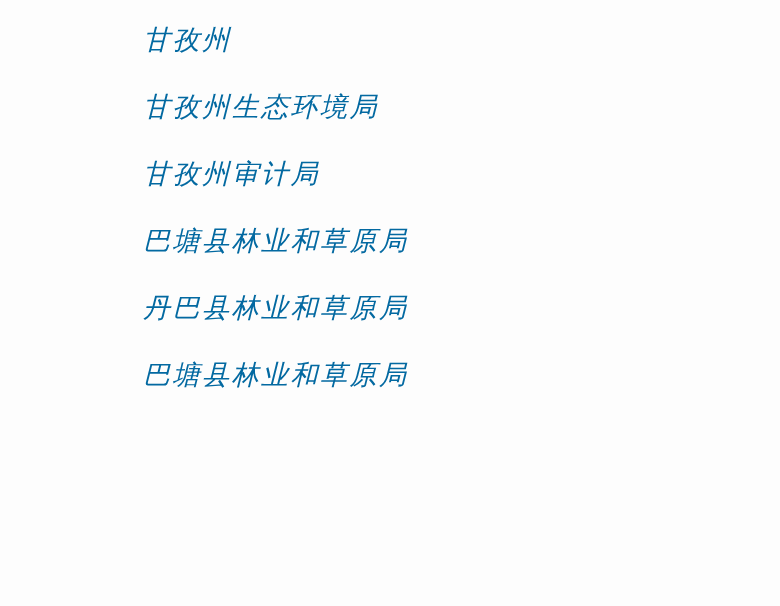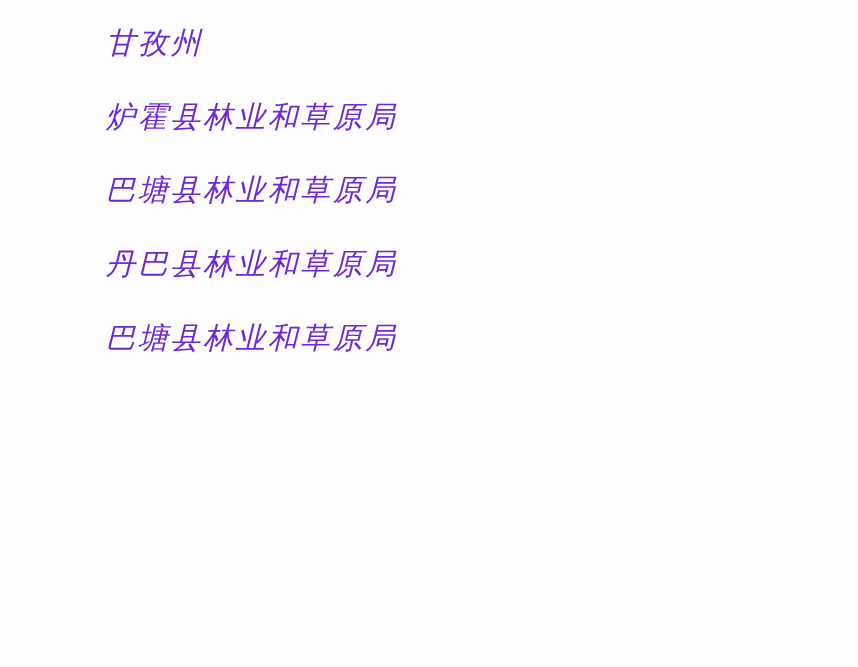"甘孜州" .doc-line .label { color: #6d28d9 -> #0369a1; margin-left: none -> 47px }
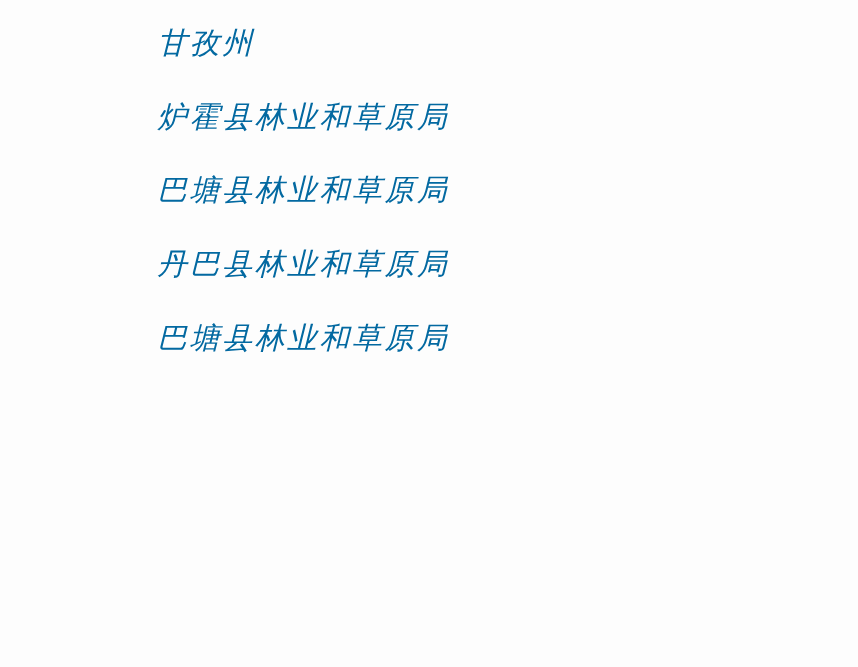"炉霍县林业和草原局" span.label { text: 炉霍县林业和草原 -> 甘孜州生态环境 }
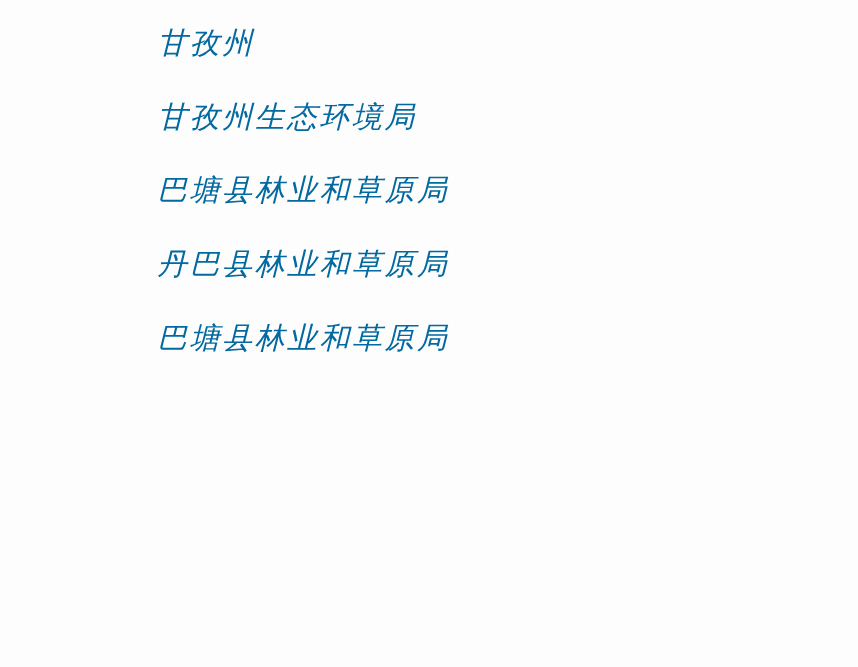"甘孜州审计局" li.doc-line { html: none -> <li> <span>甘孜州审计局</span> </li> }
